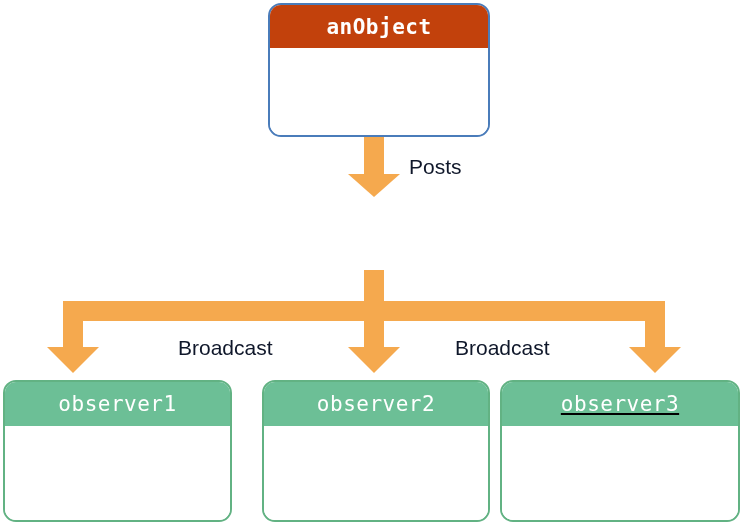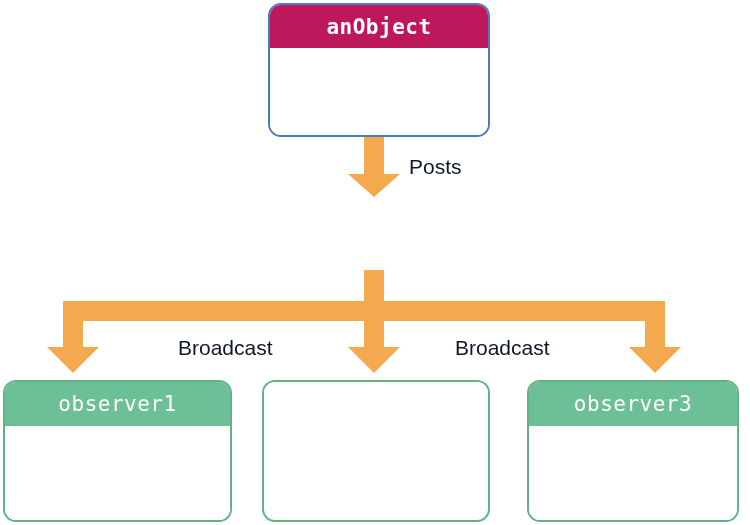"anObject" #obj-anobject .hdr { background: #be185d -> #c2410c }
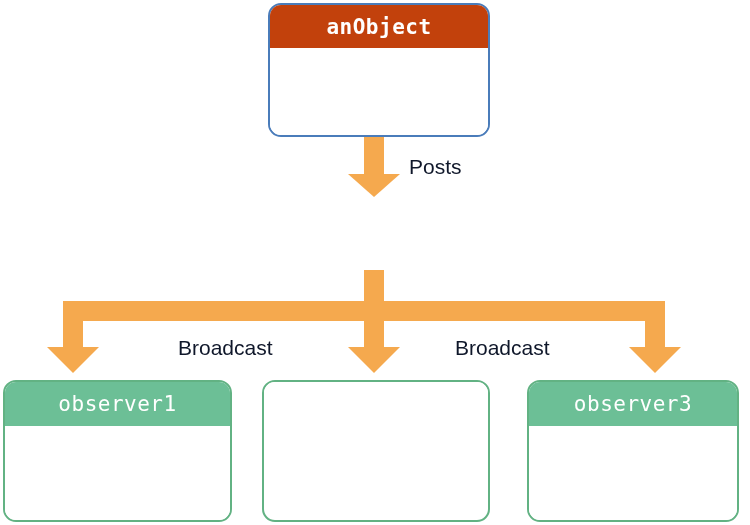"observer2" div.hdr { html: none -> <div>observer2</div> }
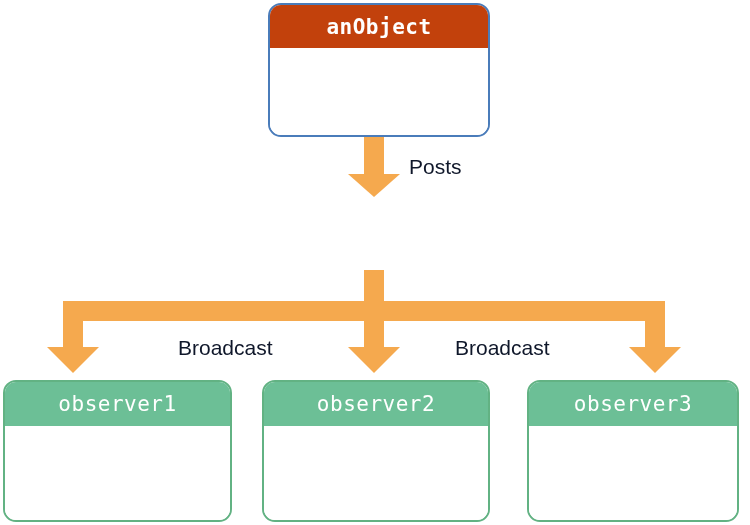"observer3" #obj-observer3 { left: 527px -> 500px; text-decoration: none -> underline; width: 212px -> 240px }
